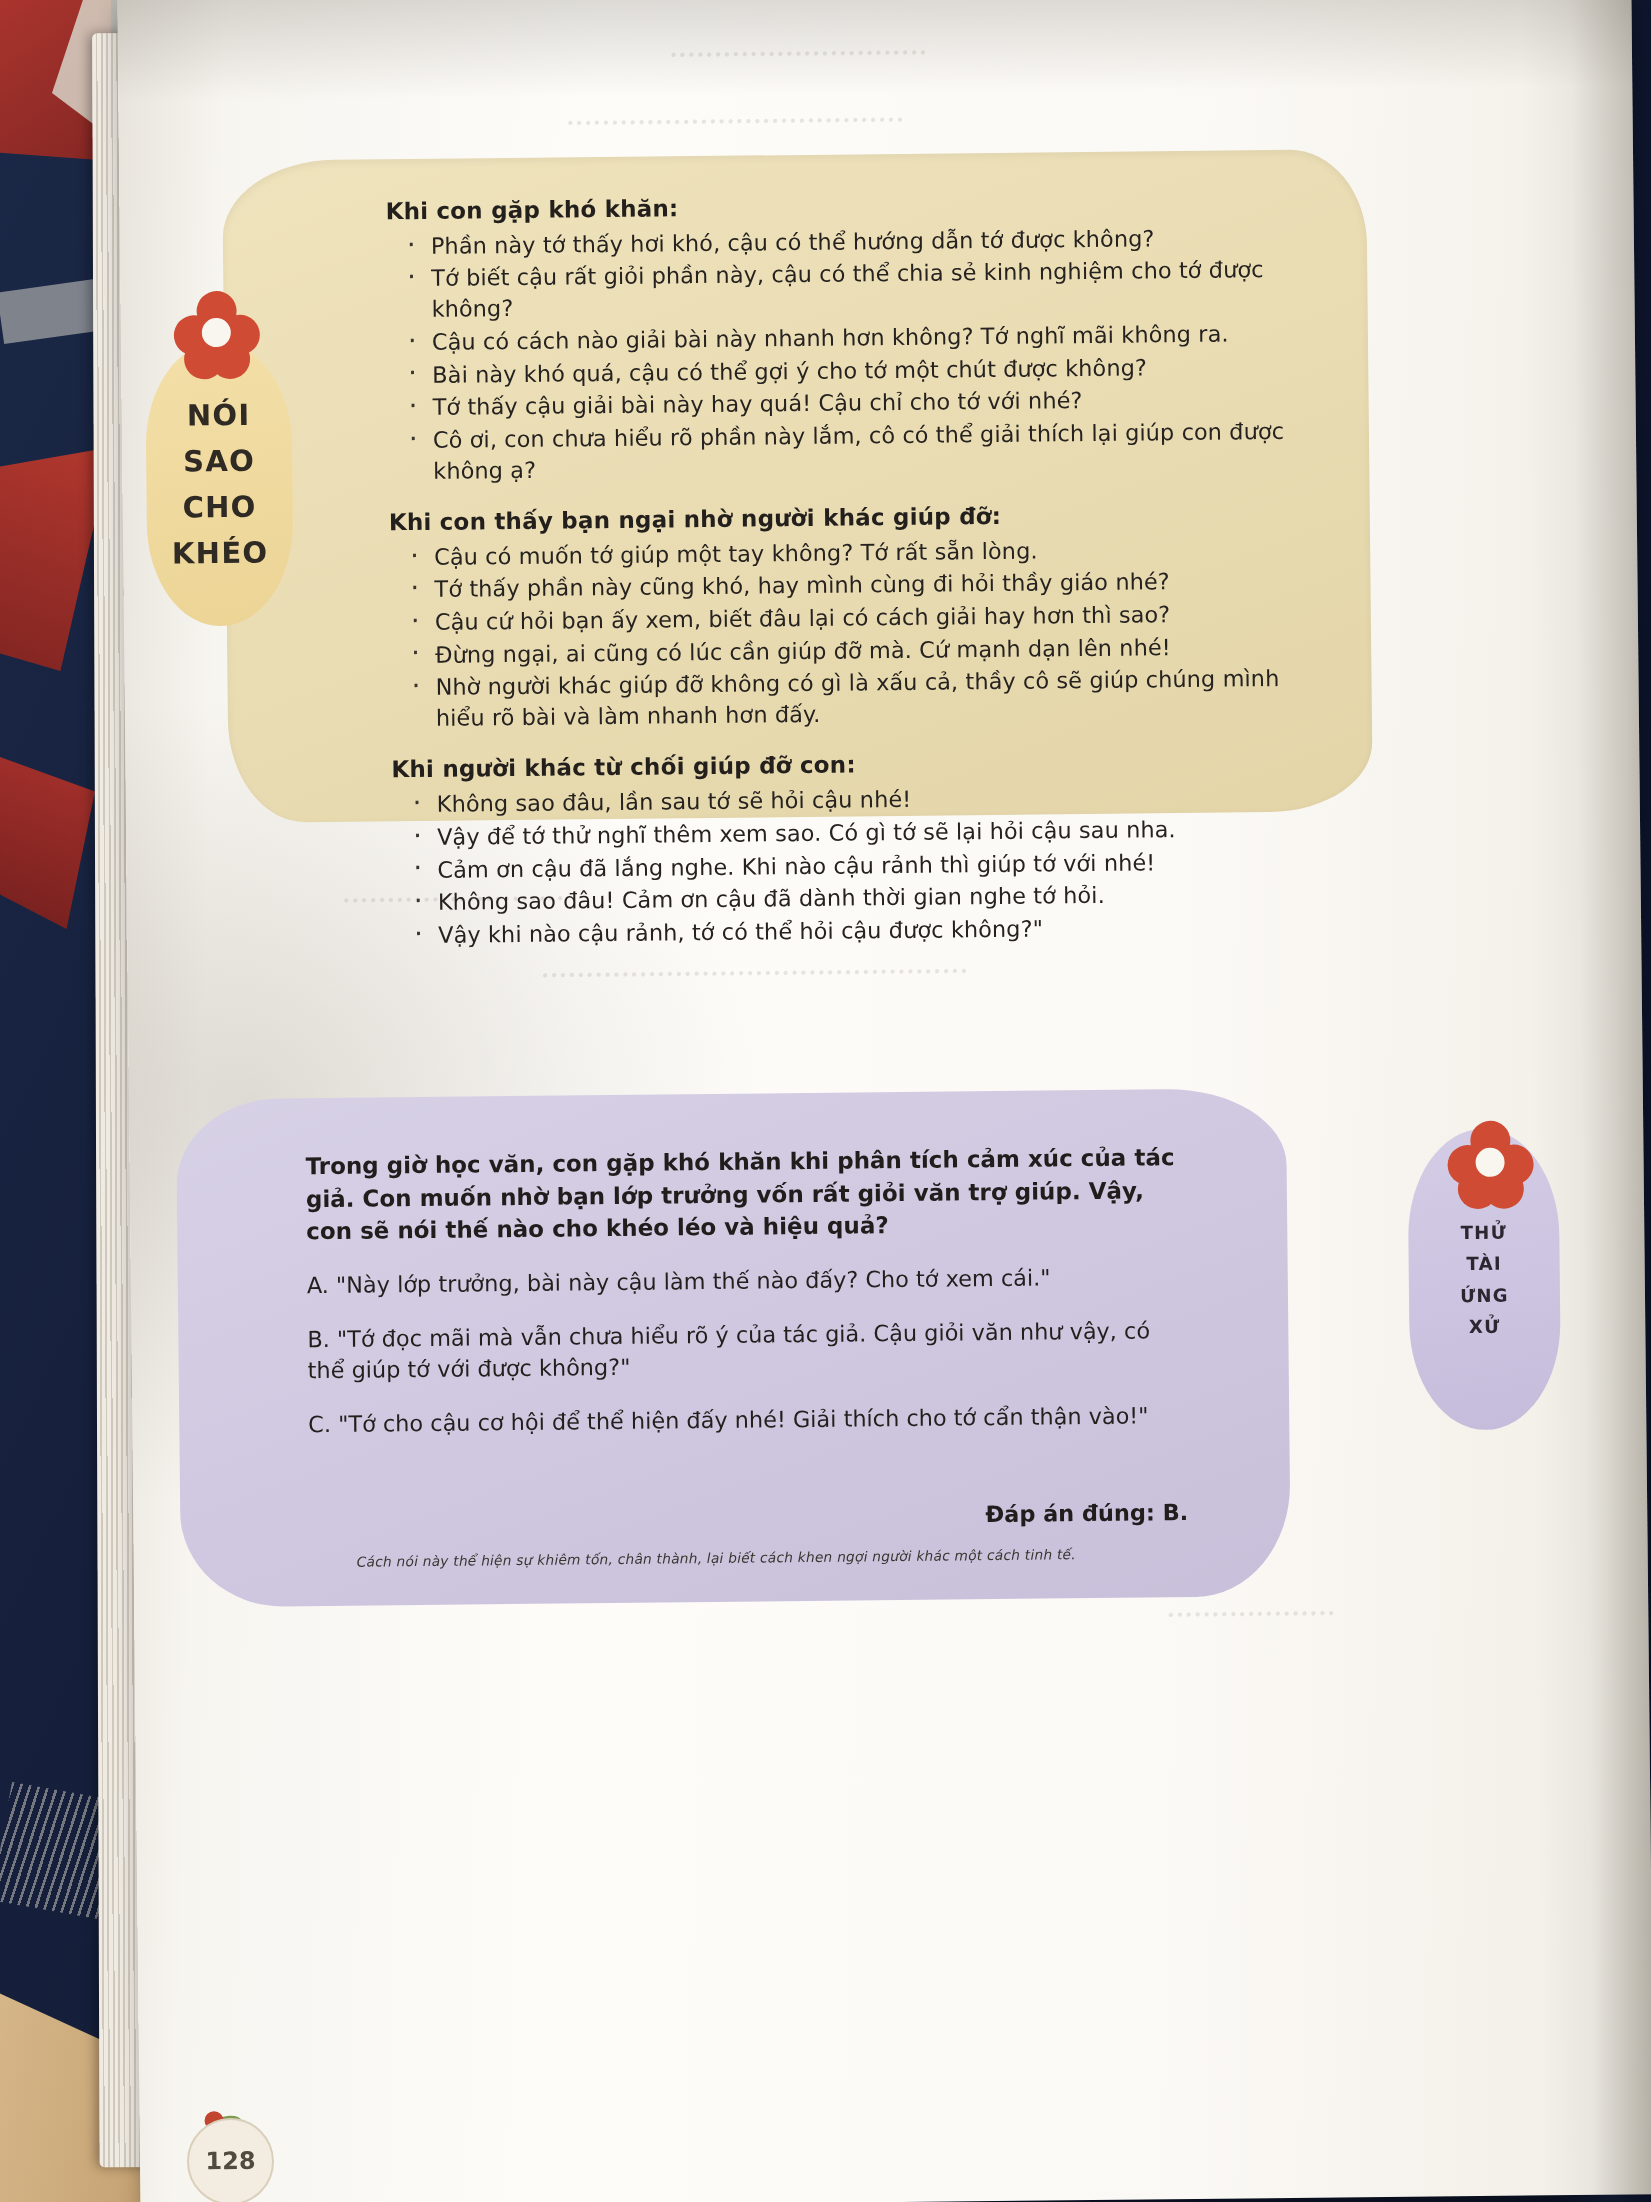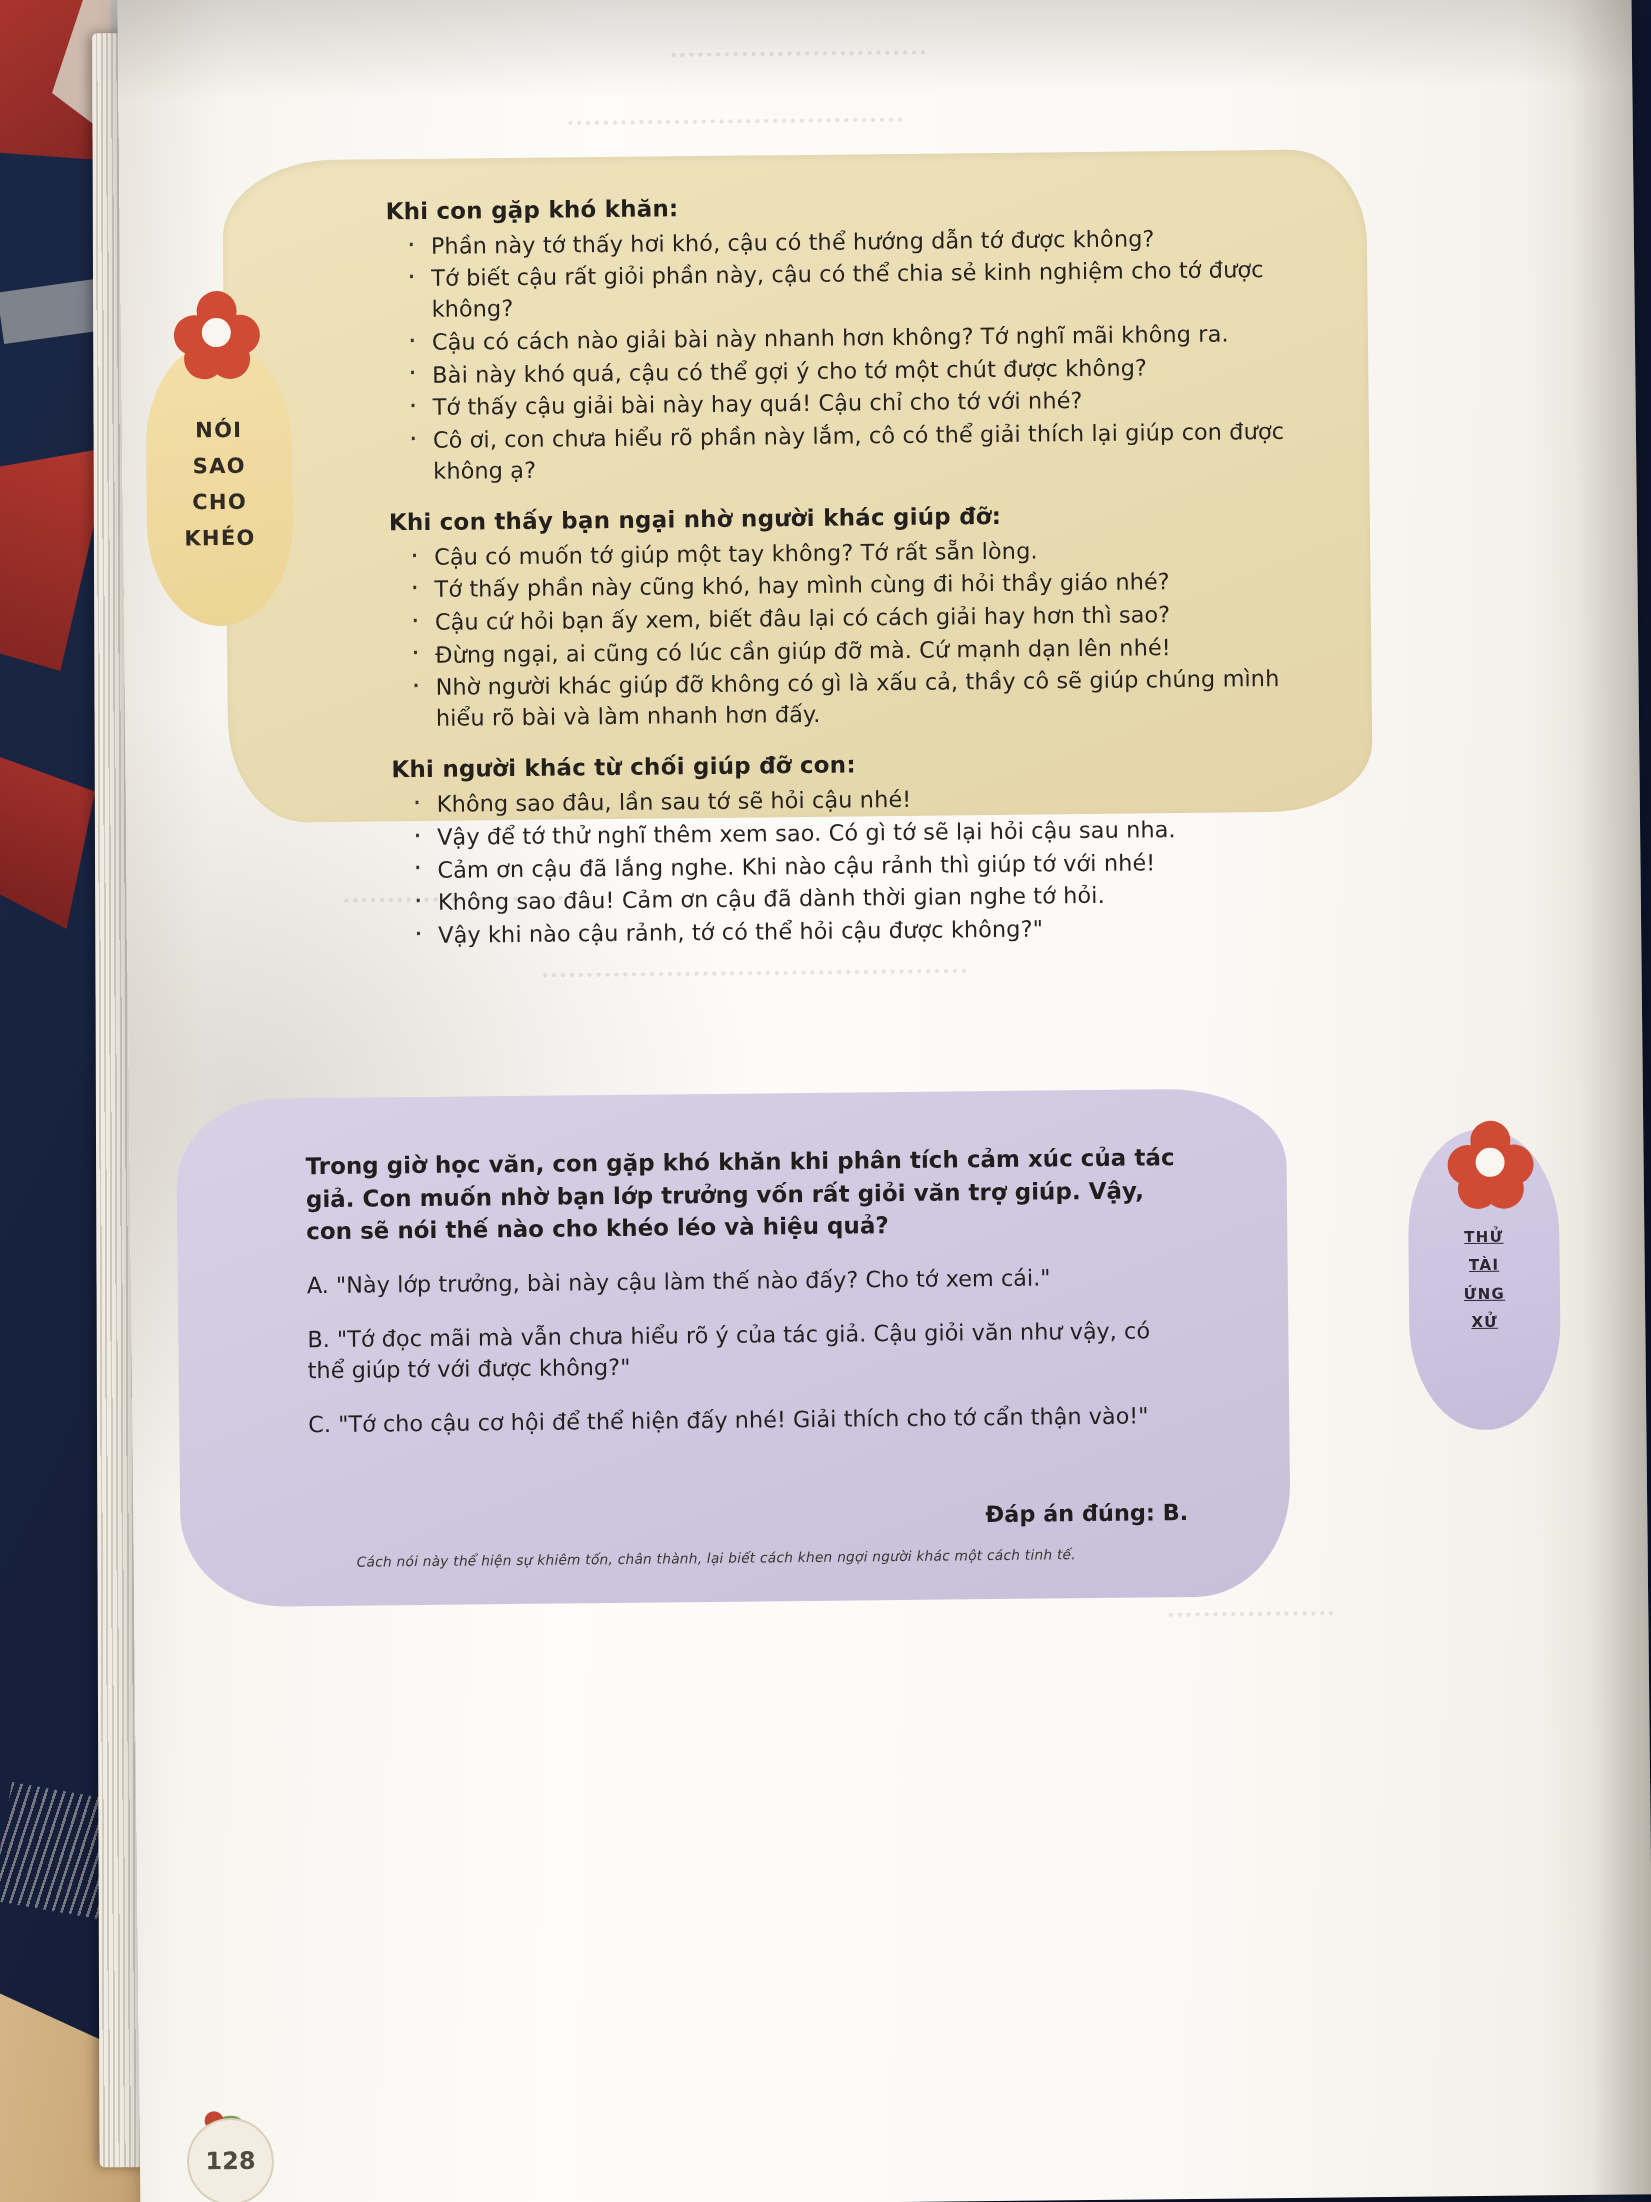"NÓI" .tab-left span { font-size: 21px -> 29px }
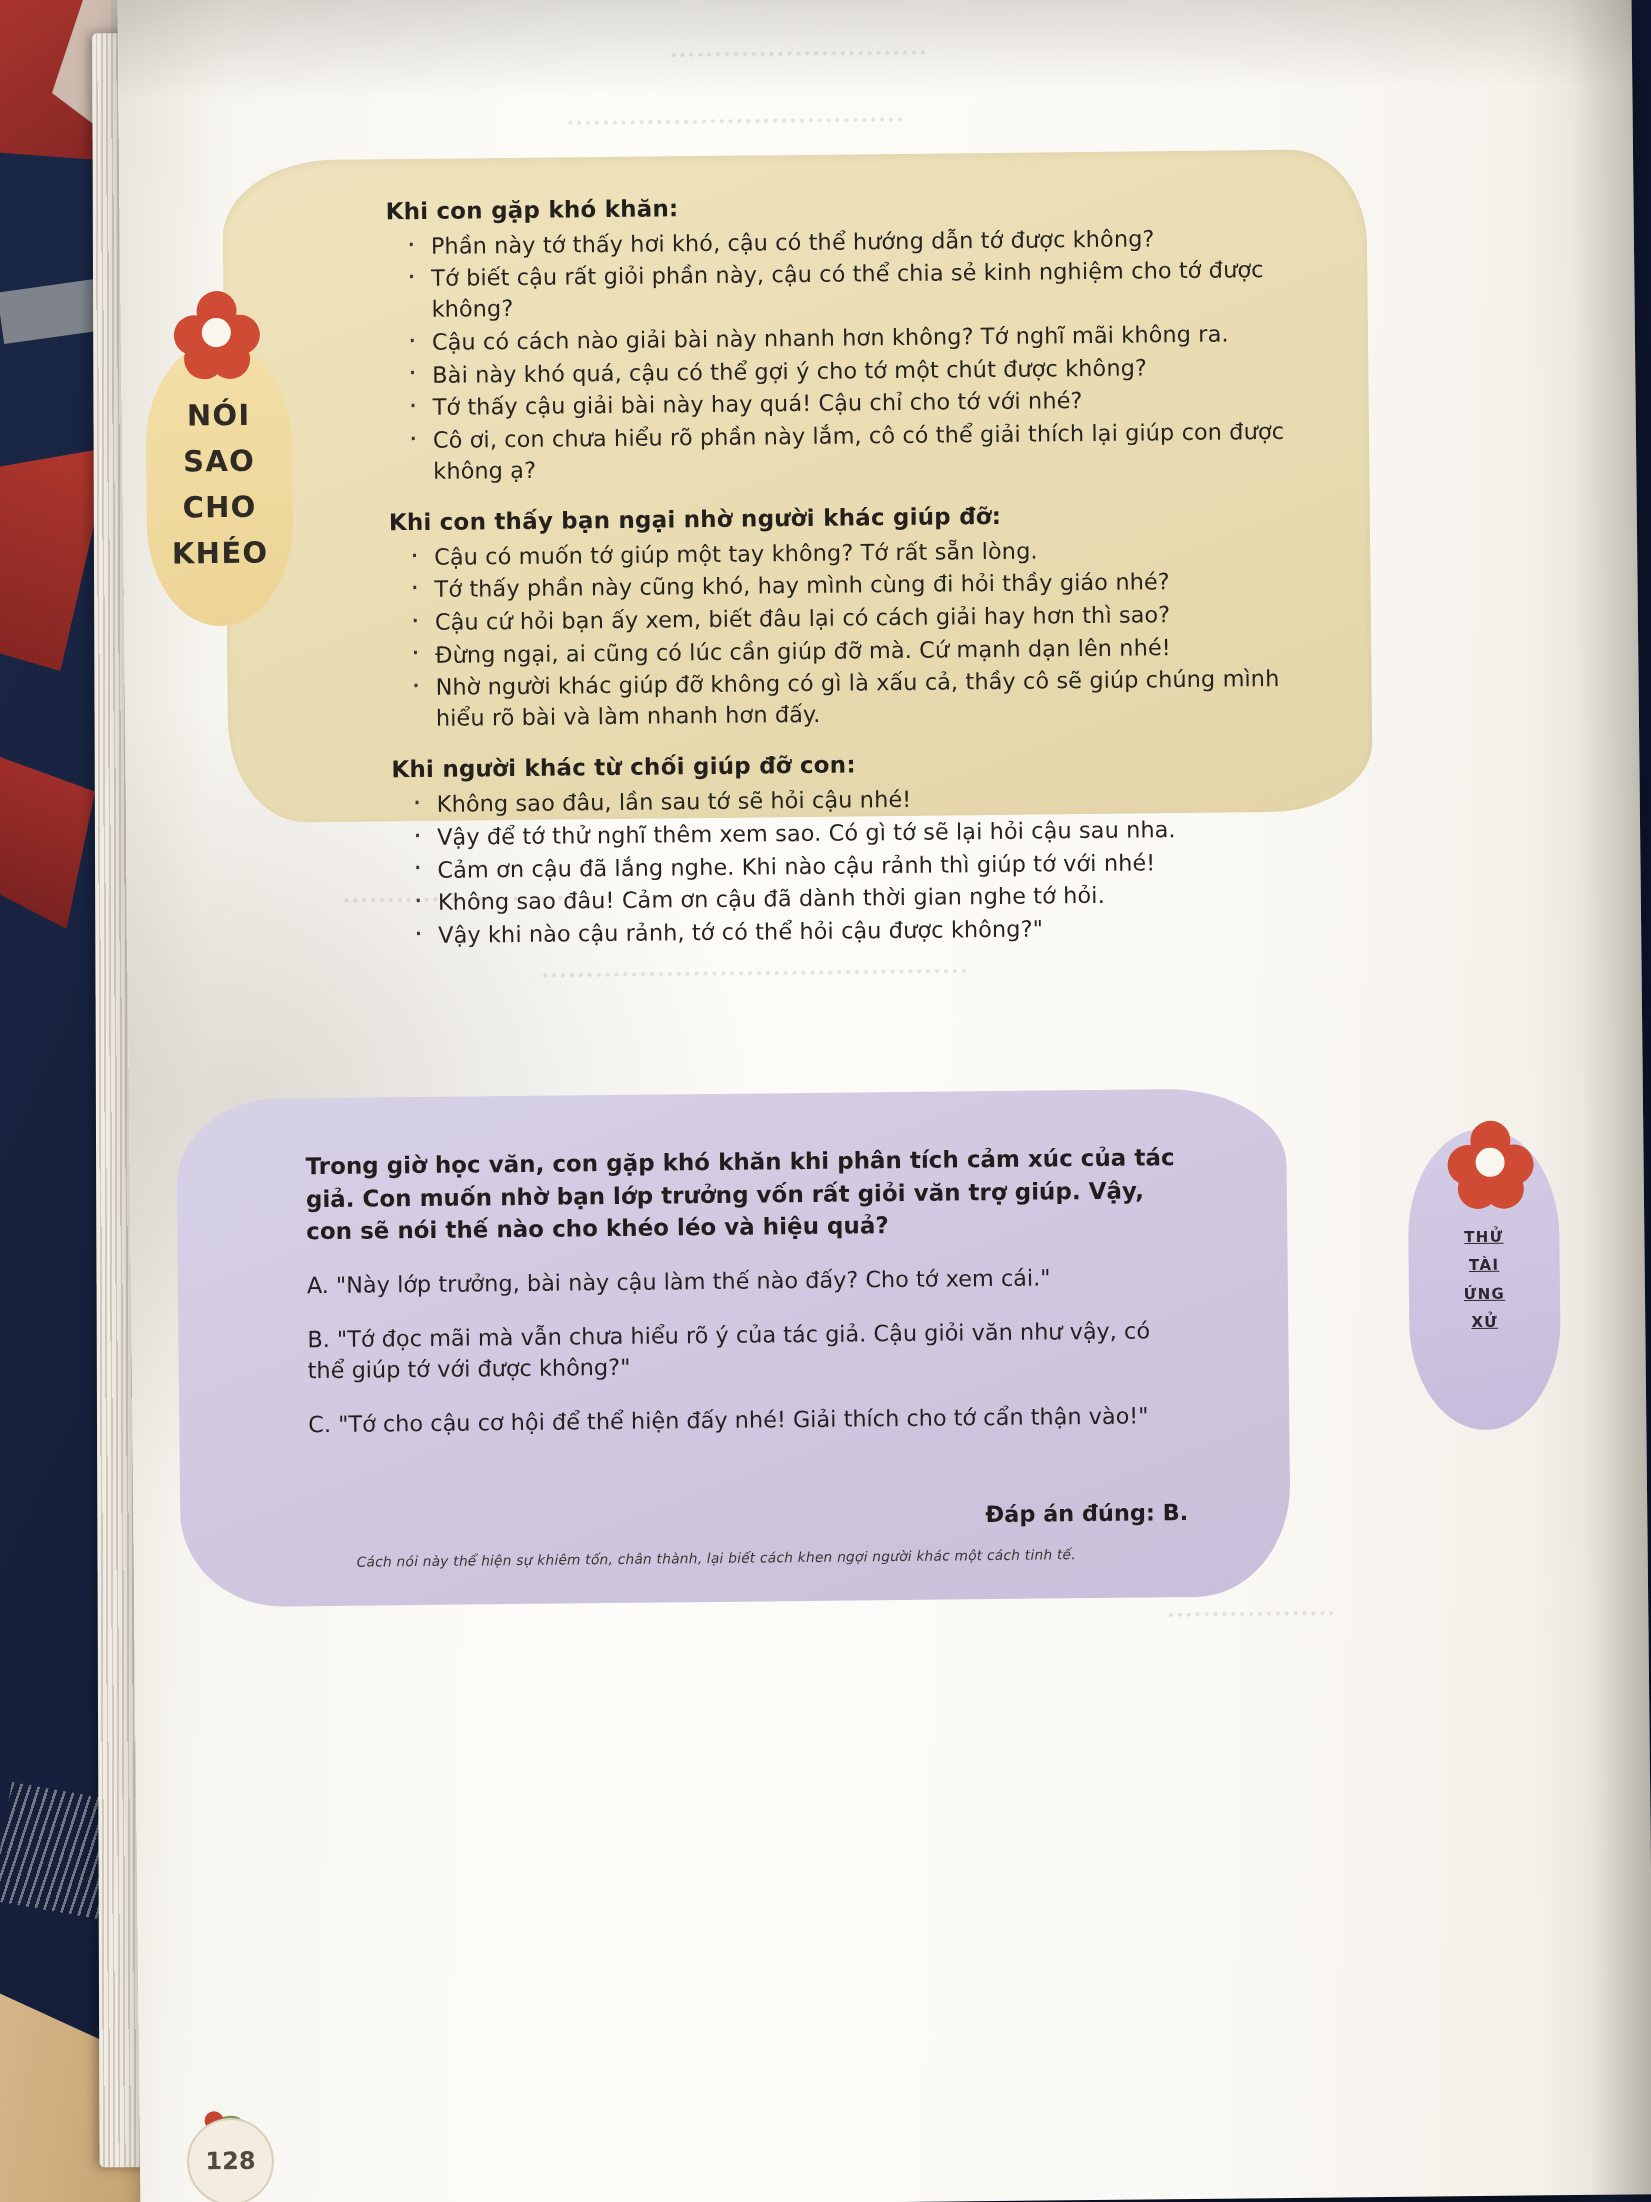"THỬ" .tab-right span { font-size: 15px -> 18px; text-decoration: underline -> none }
